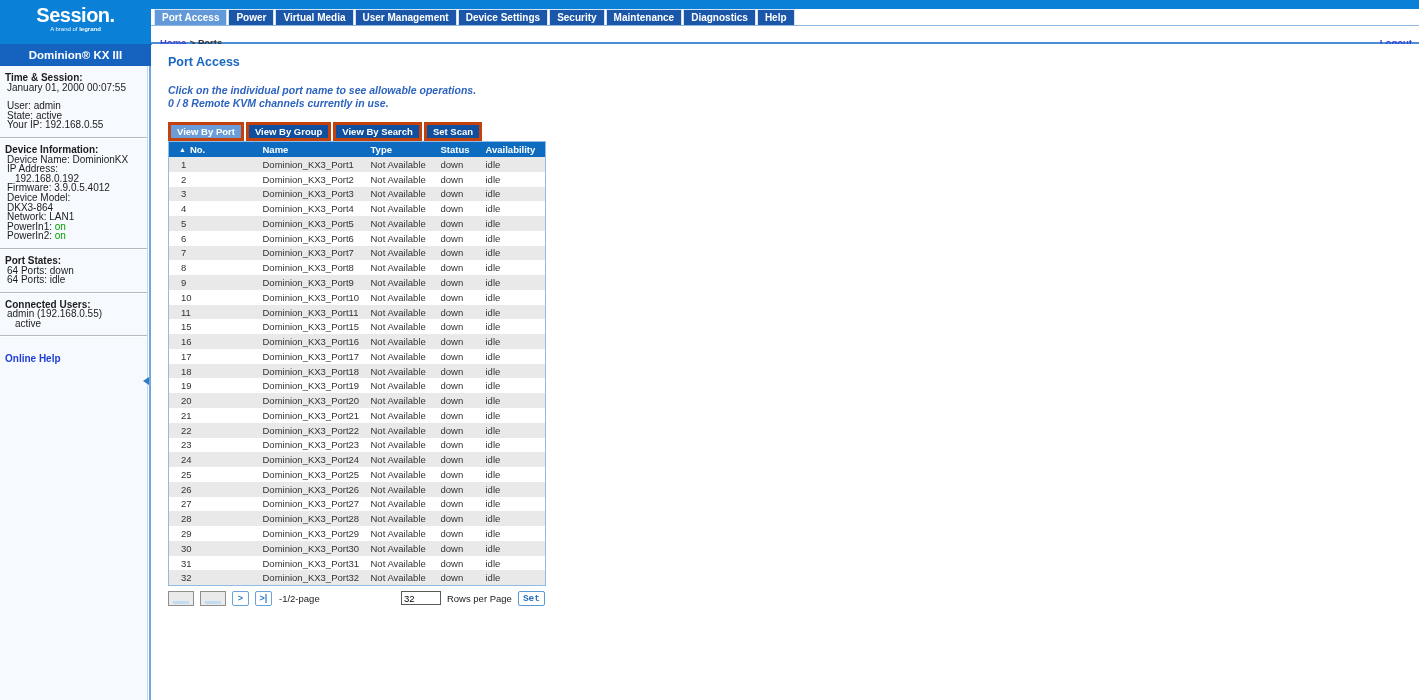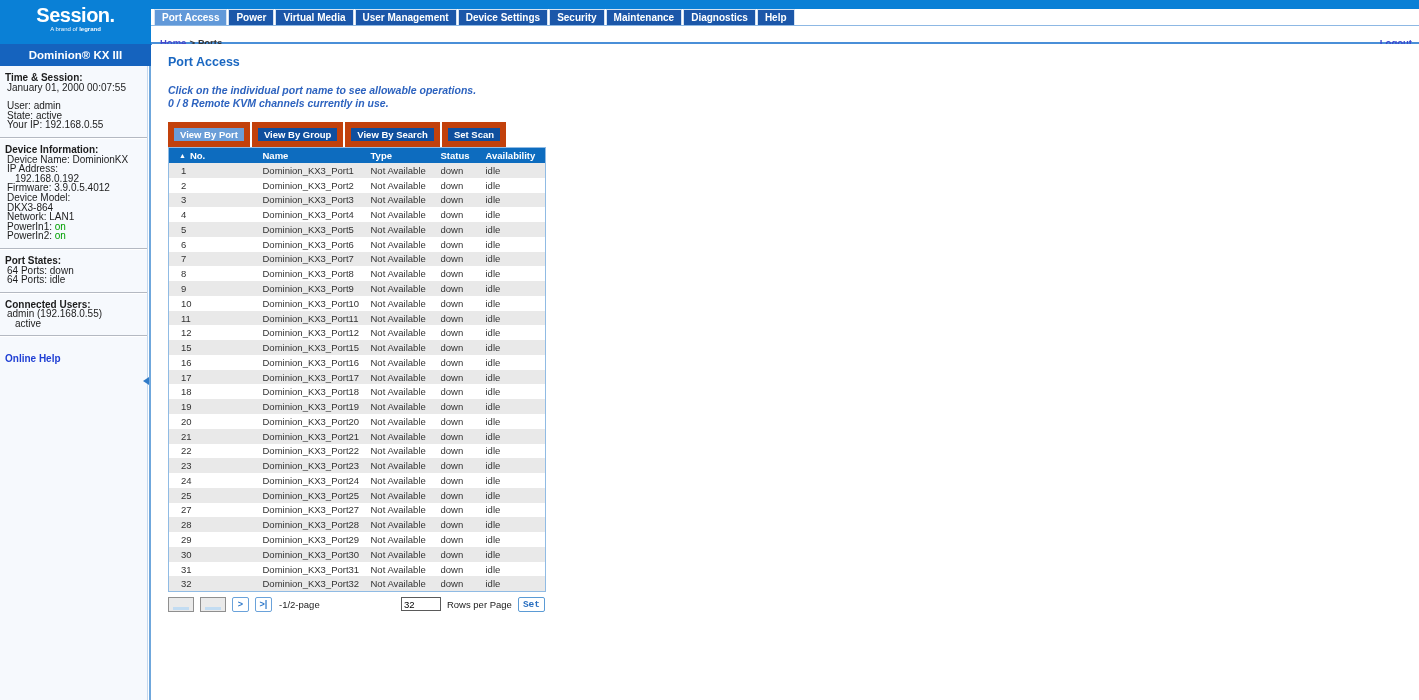"View By Port" .view-tab { border: 6px solid #c2410c -> 3px solid #c2410c }
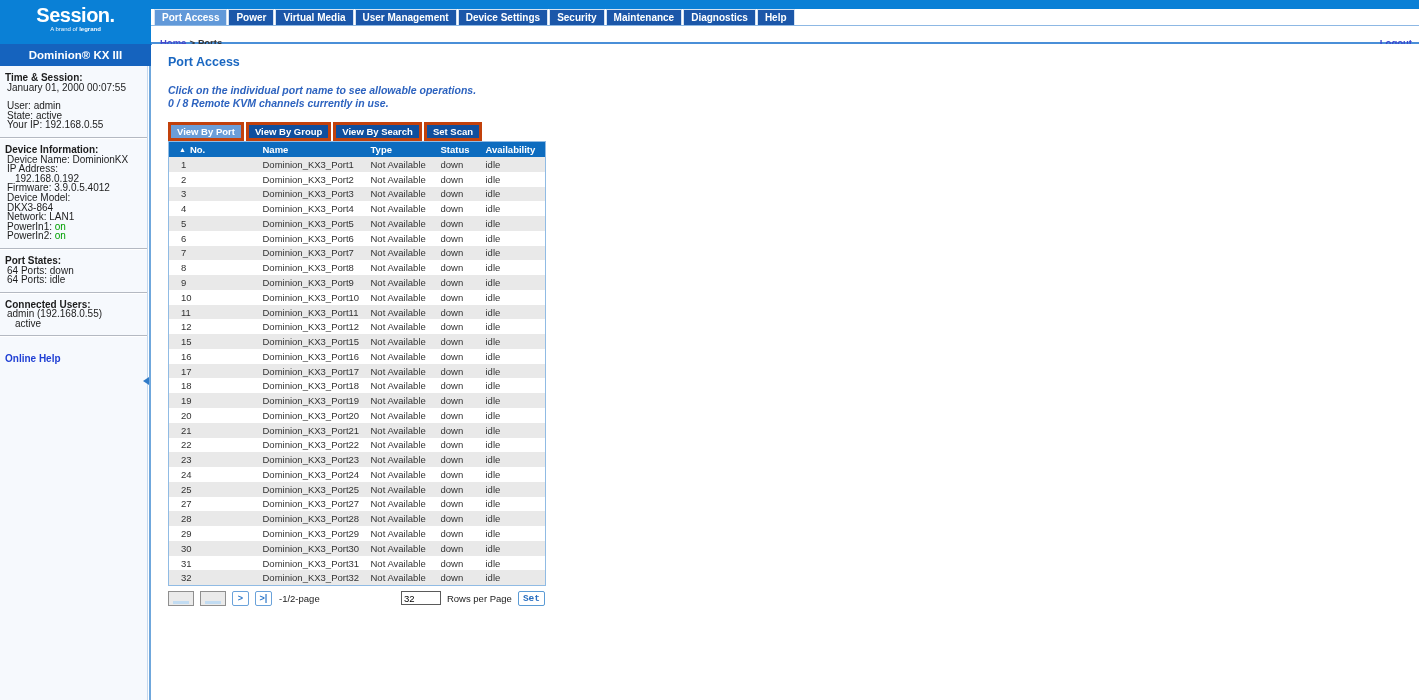"12" tr { html: <tr> <td>12</td> <td>Dominion_KX3_Port12</td> <td>Not Available</td> <td>down</td> <td>idle</td> </tr> -> none }
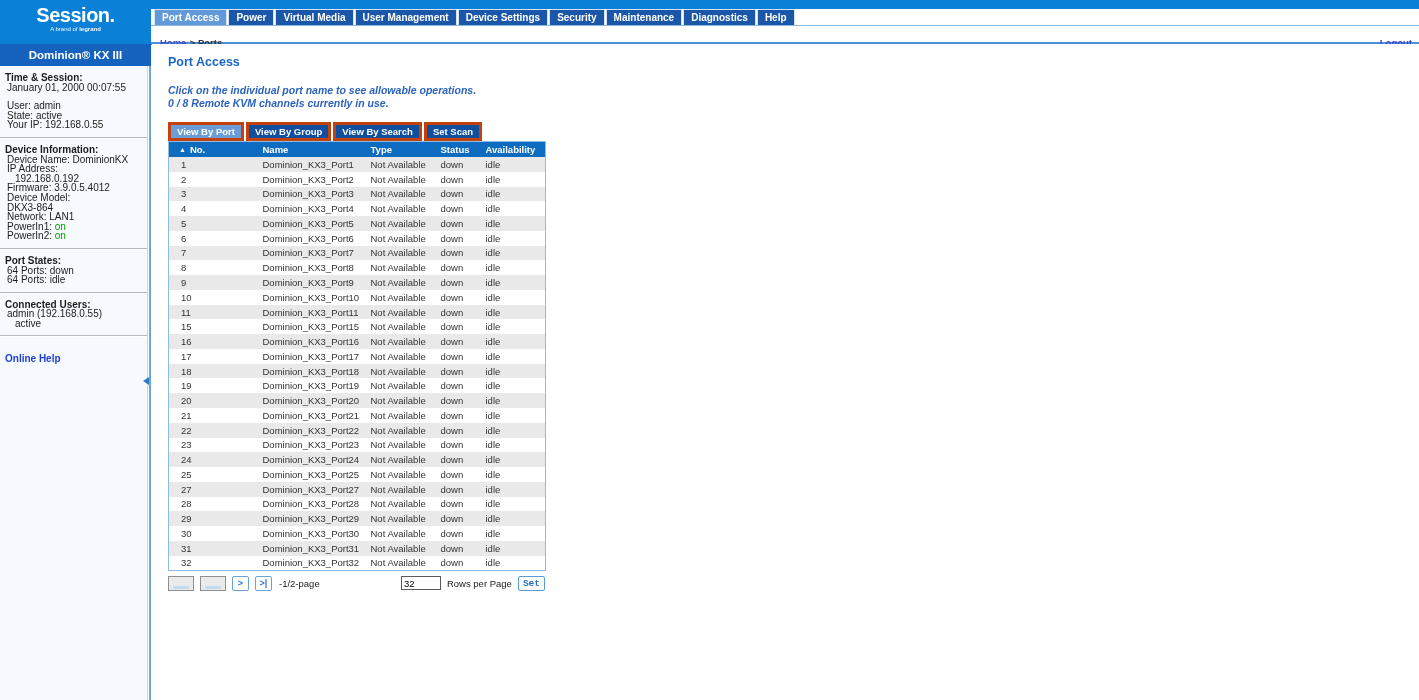"26" tr { html: none -> <tr> <td>26</td> <td>Dominion_KX3_Port26</td> <td>Not Available</td> <td>down</td> <td>idle</td> </tr> }
